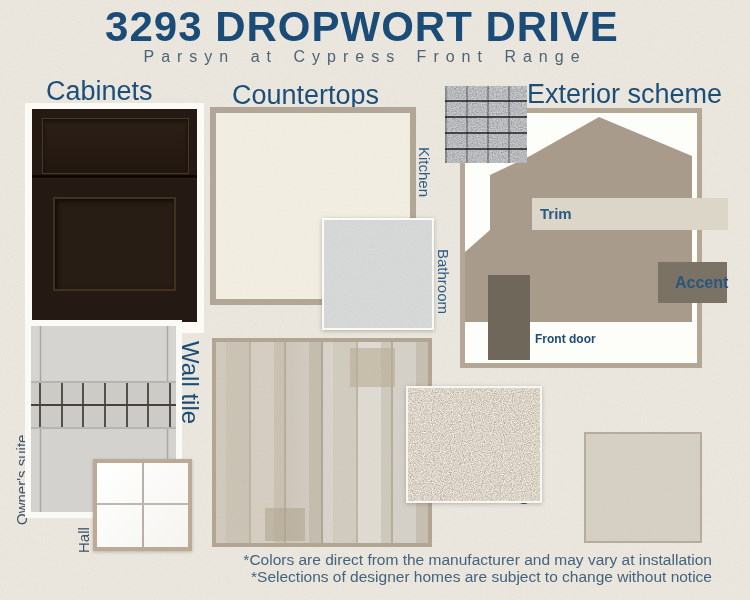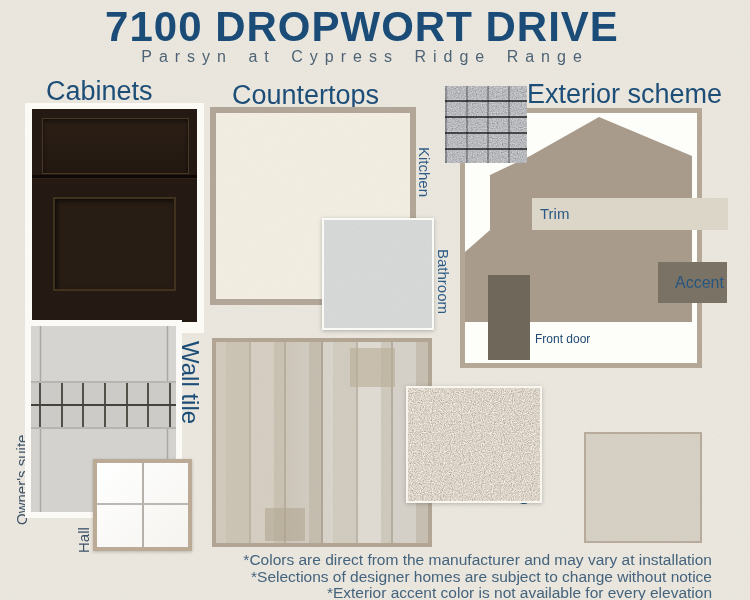"7100 DROPWORT DRIVE" div.abs { text: 7100 -> 3293 }
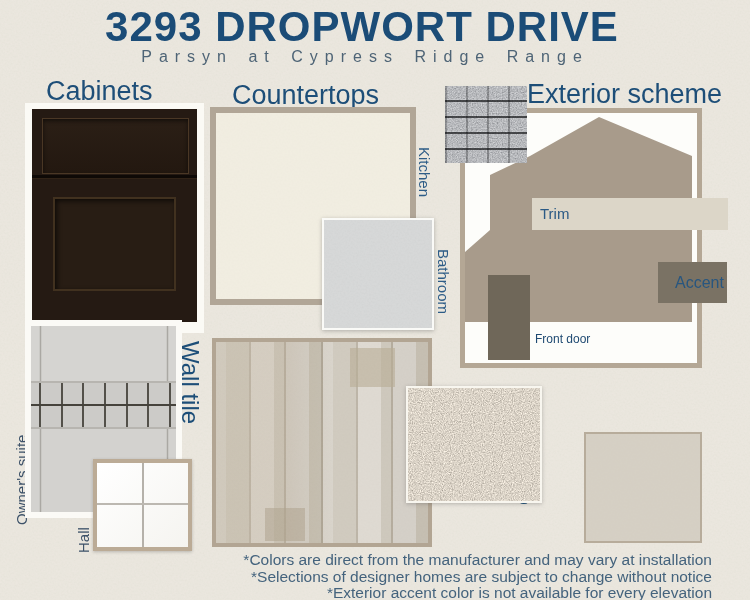"Parsyn at Cypress Ridge Range" div.abs { text: Ridge -> Front }
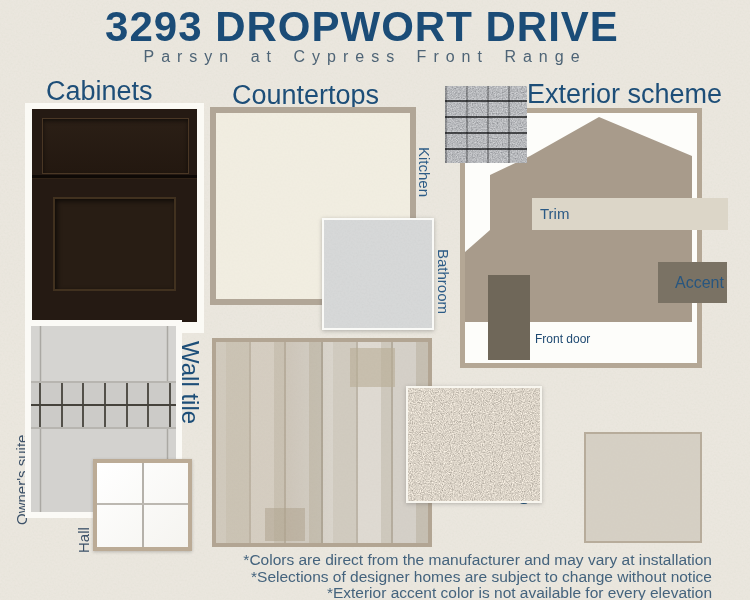"Trim" .ext-panel { font-weight: none -> bold }
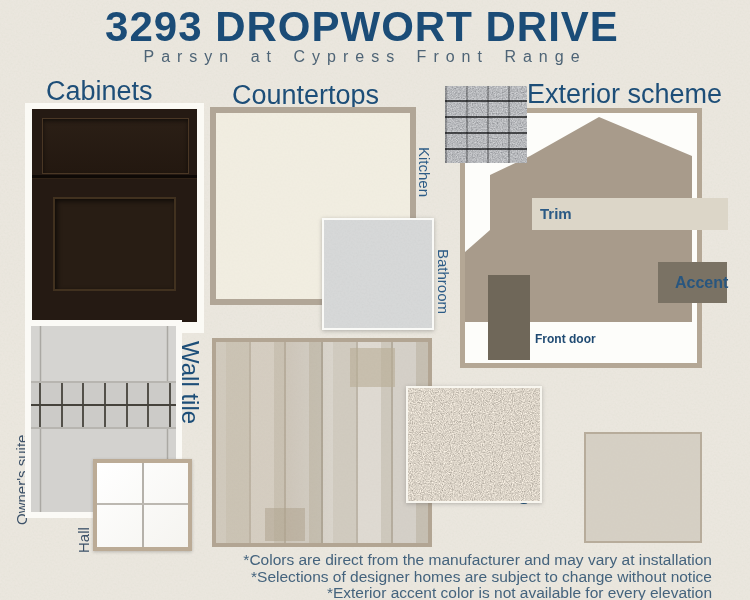"*Exterior accent color is not" div { html: <div>*Exterior accent color is not available for every elevation</div> -> none }
